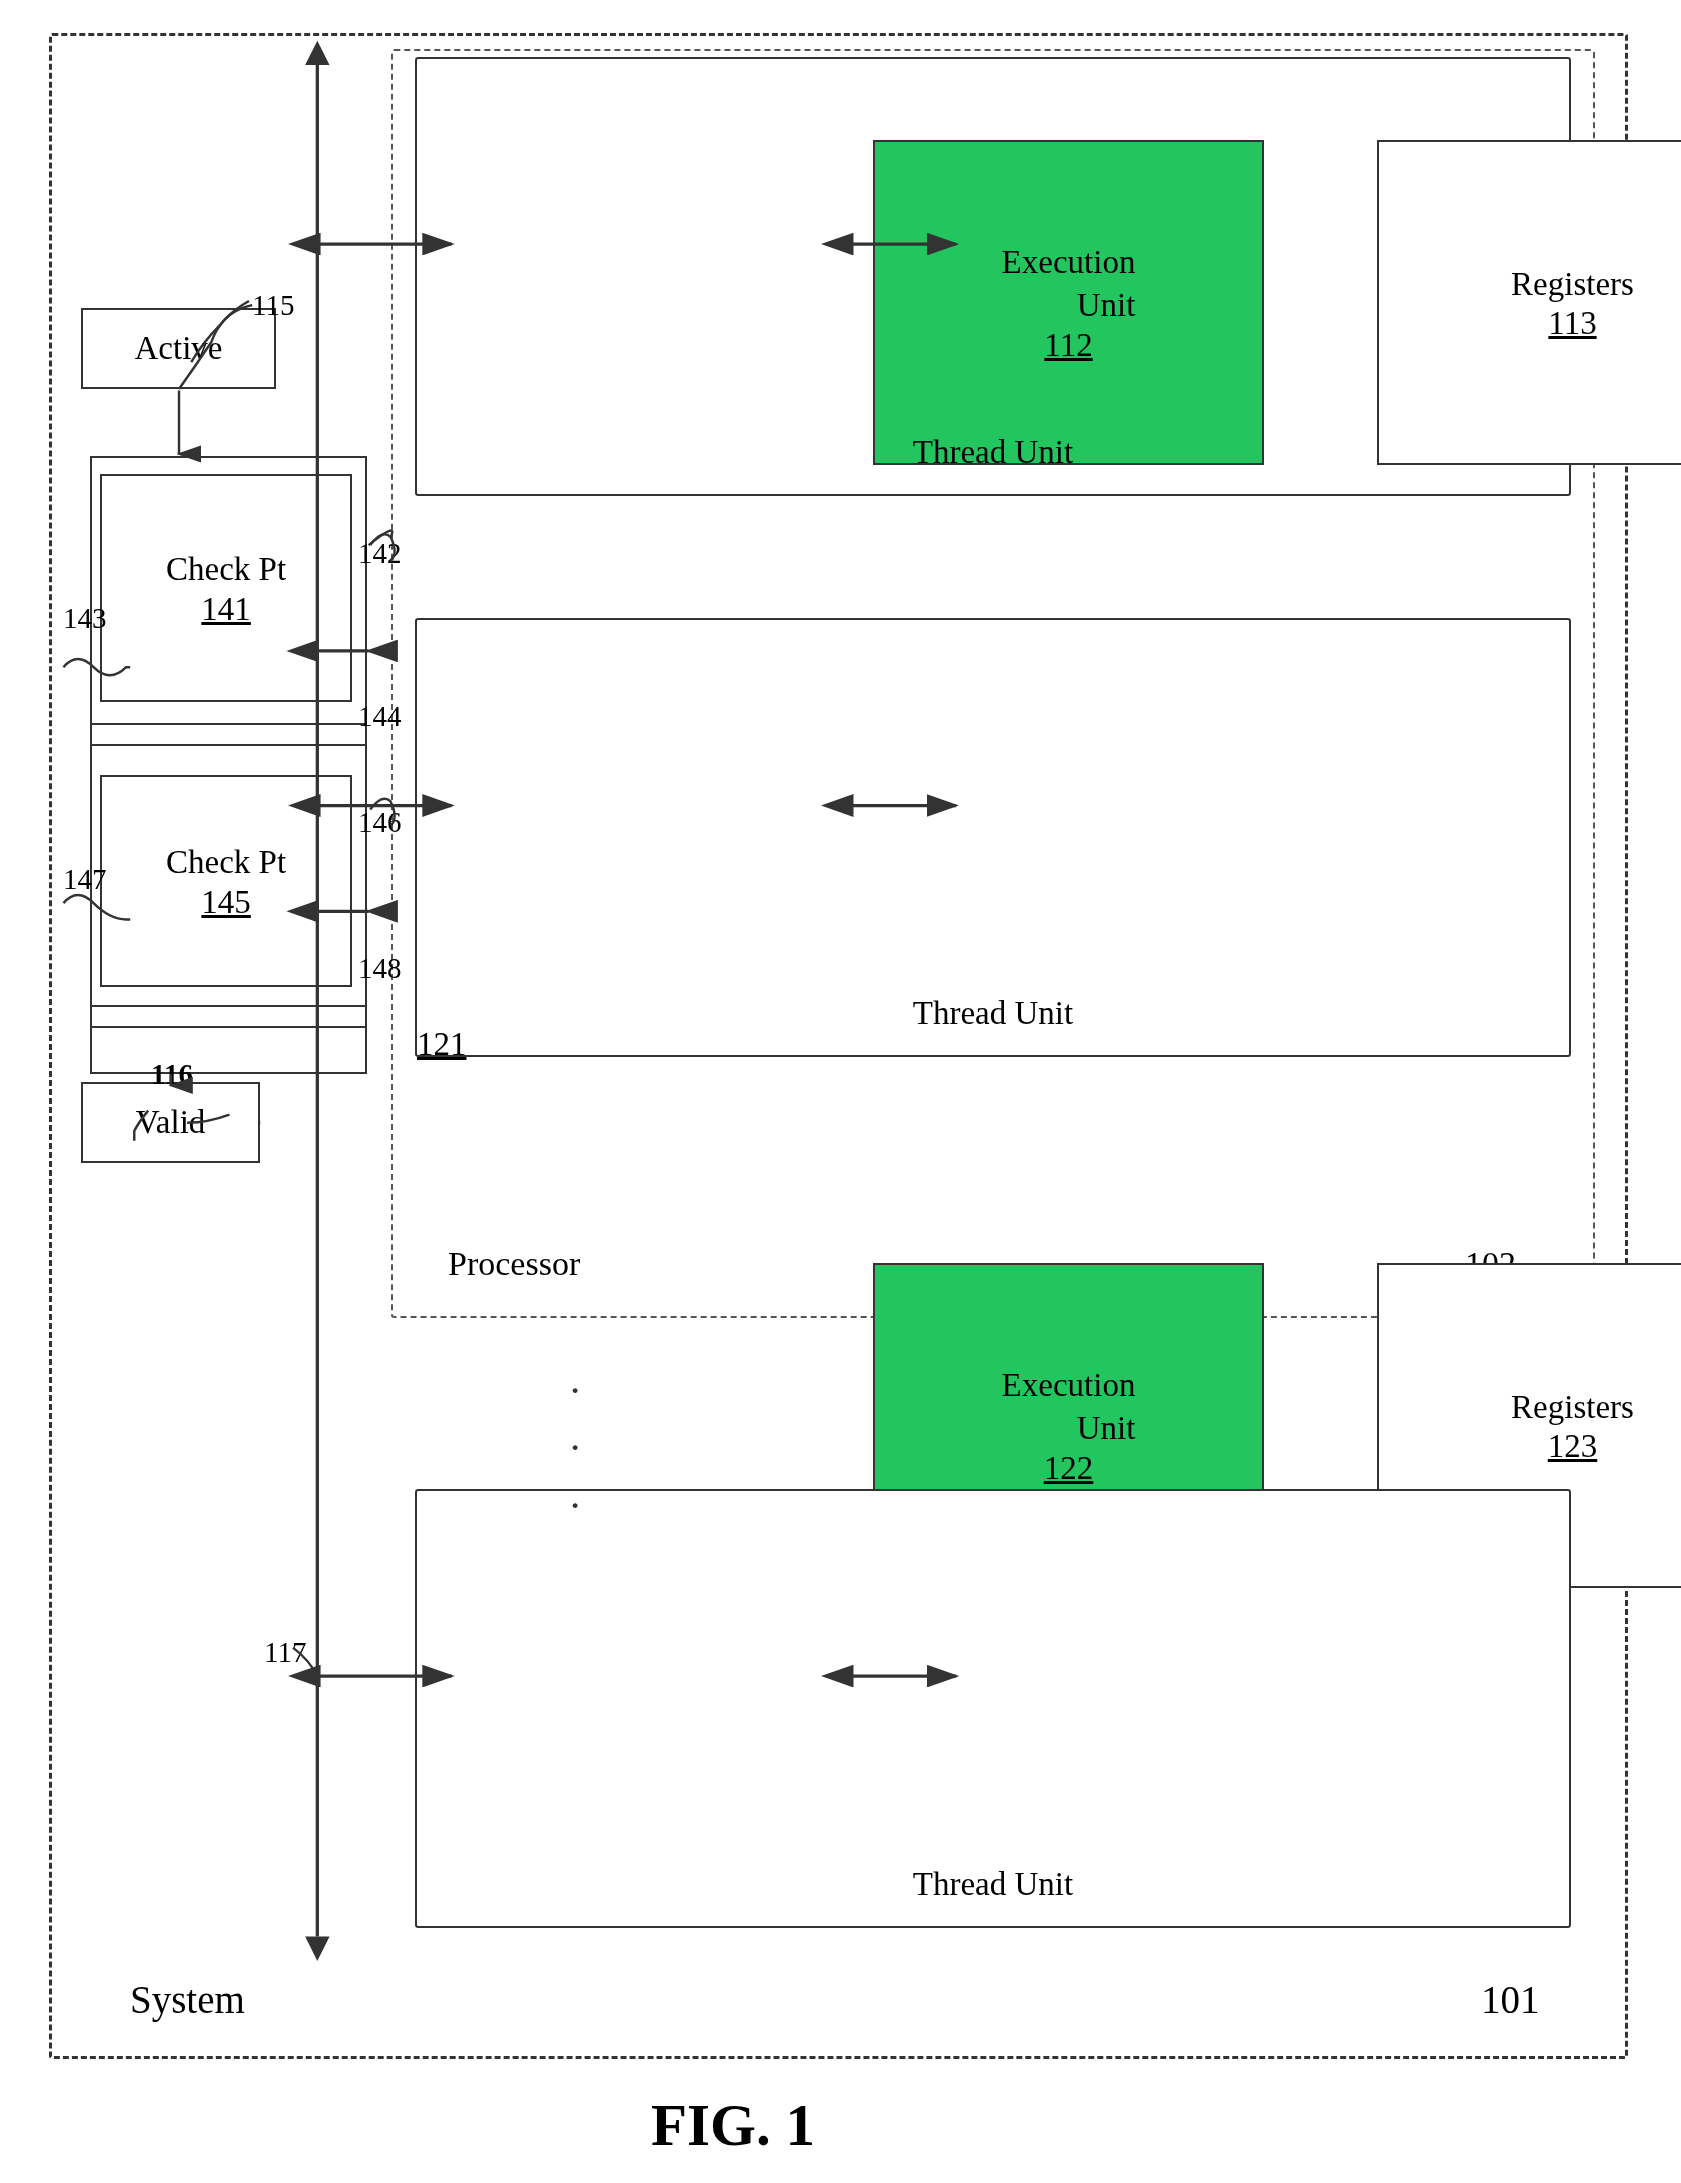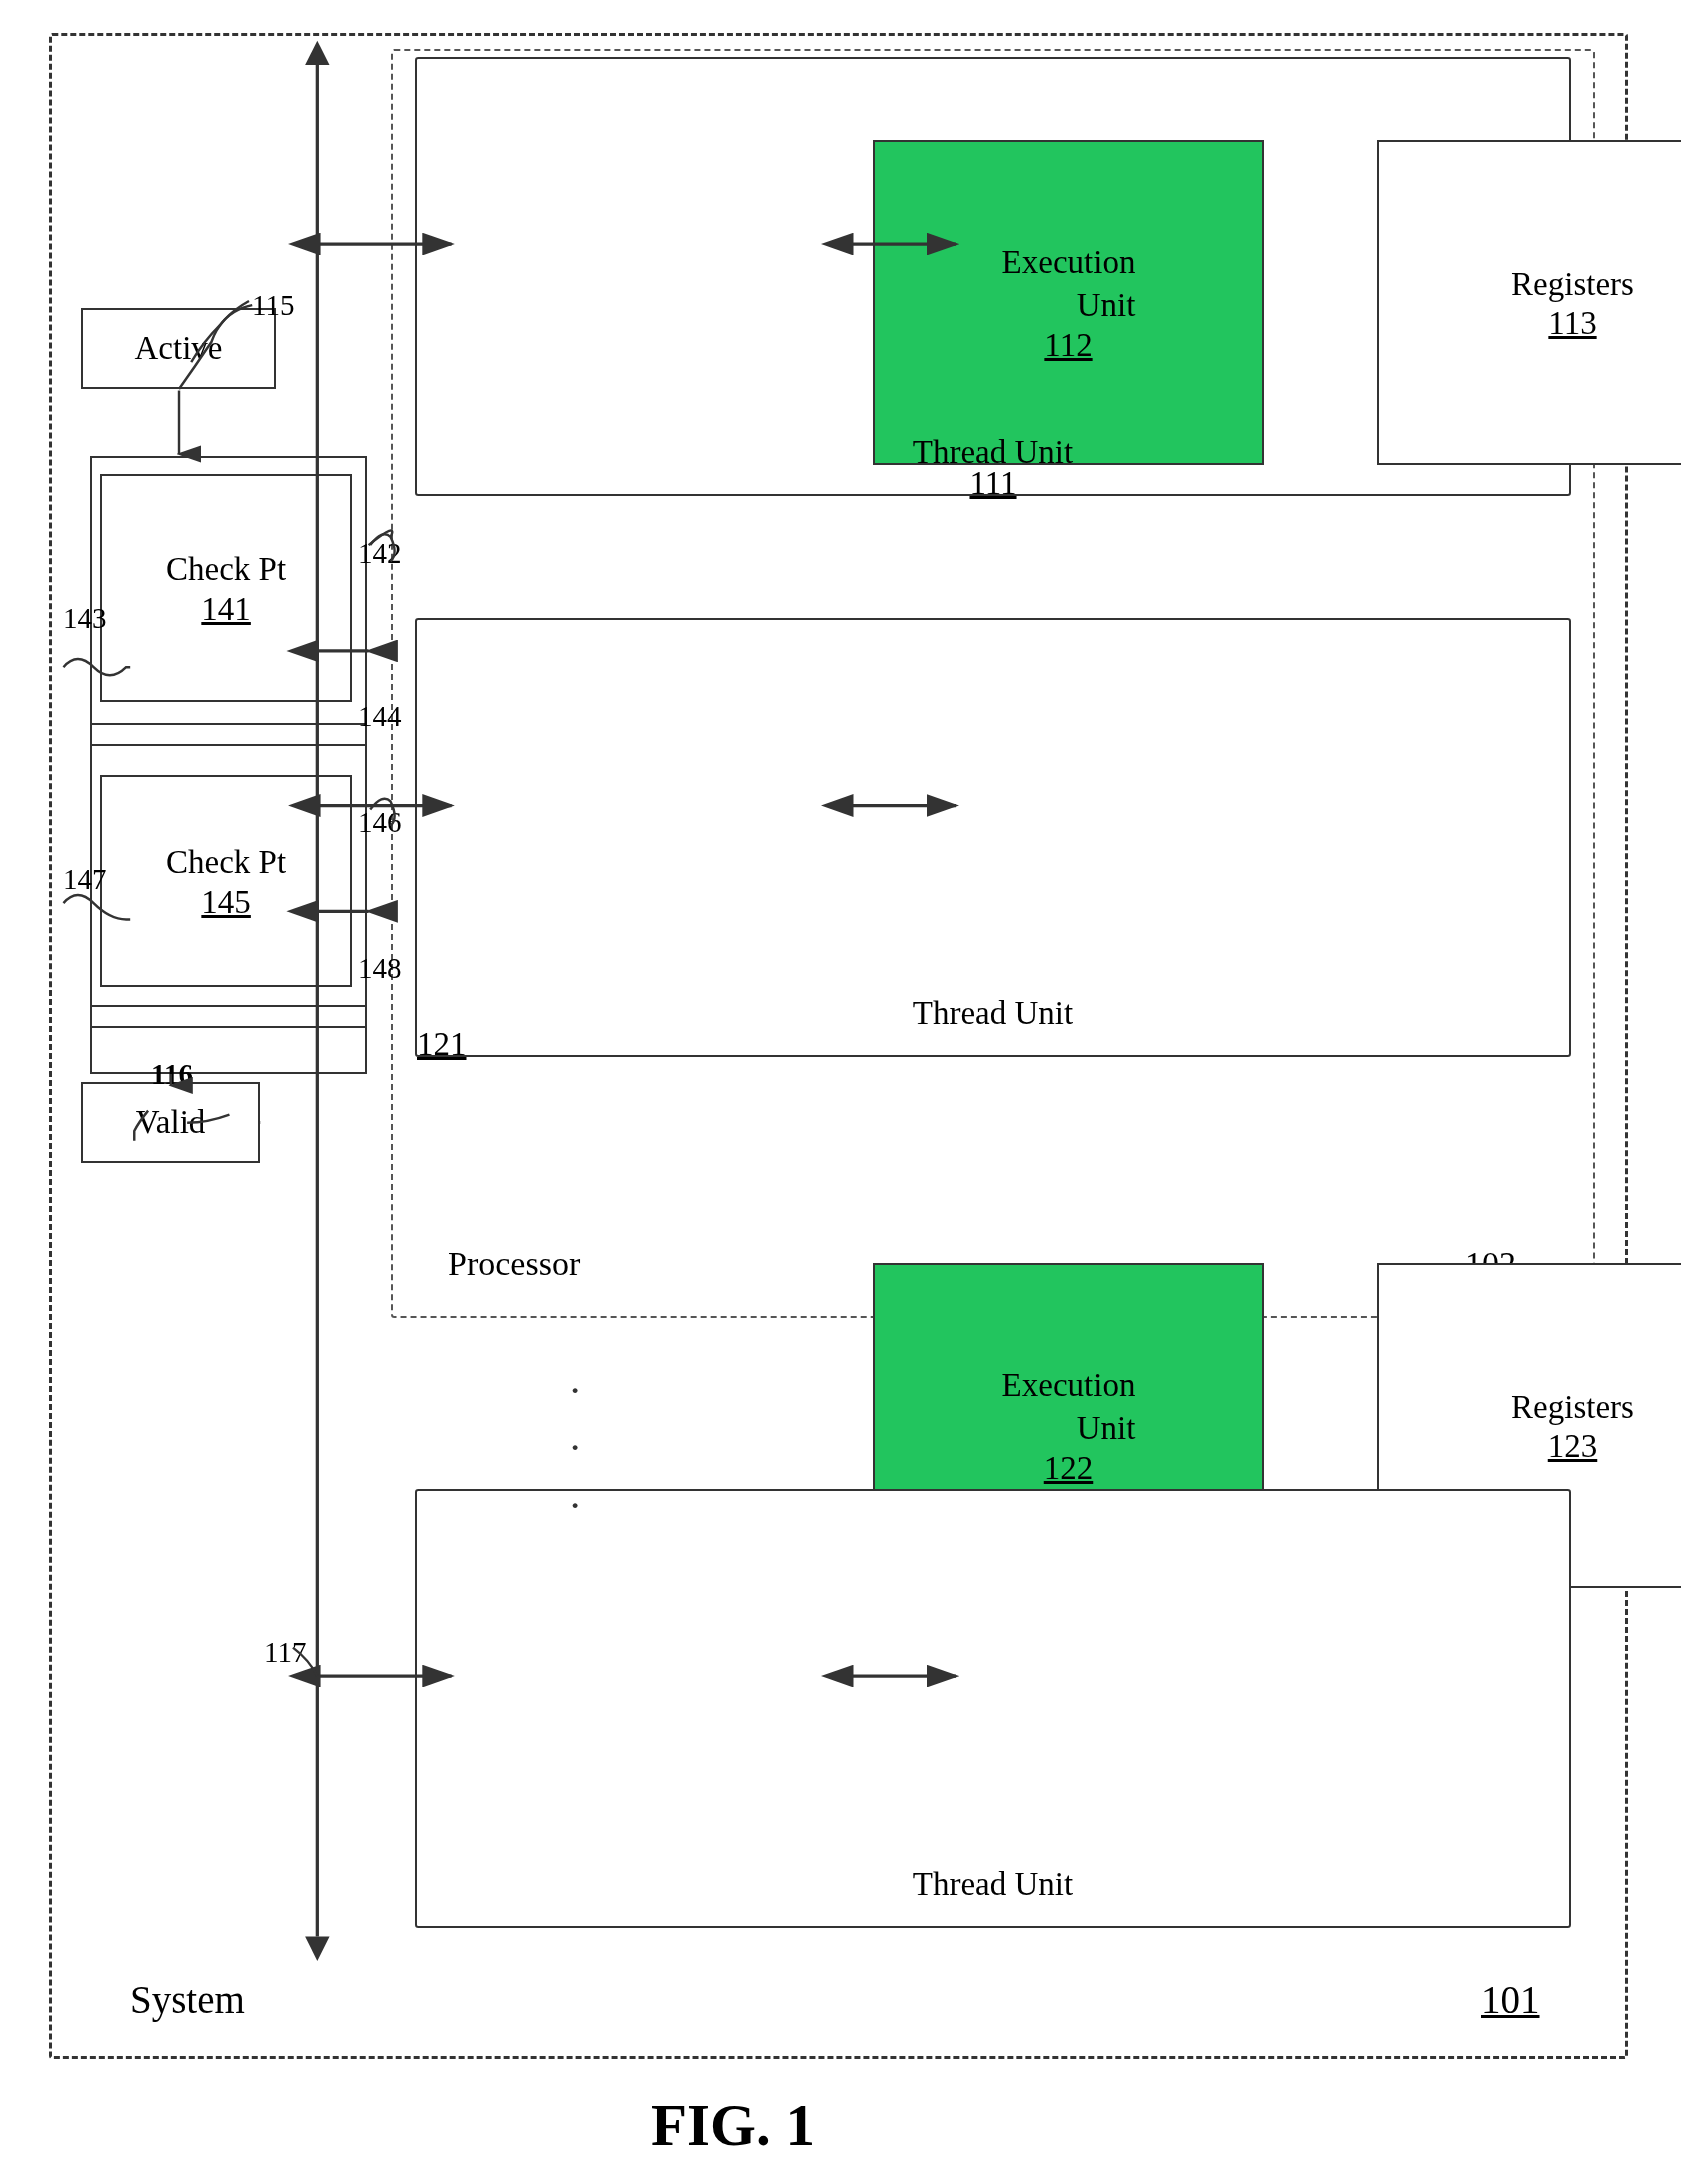"111" div.thread-number { html: <div>111</div> -> none }
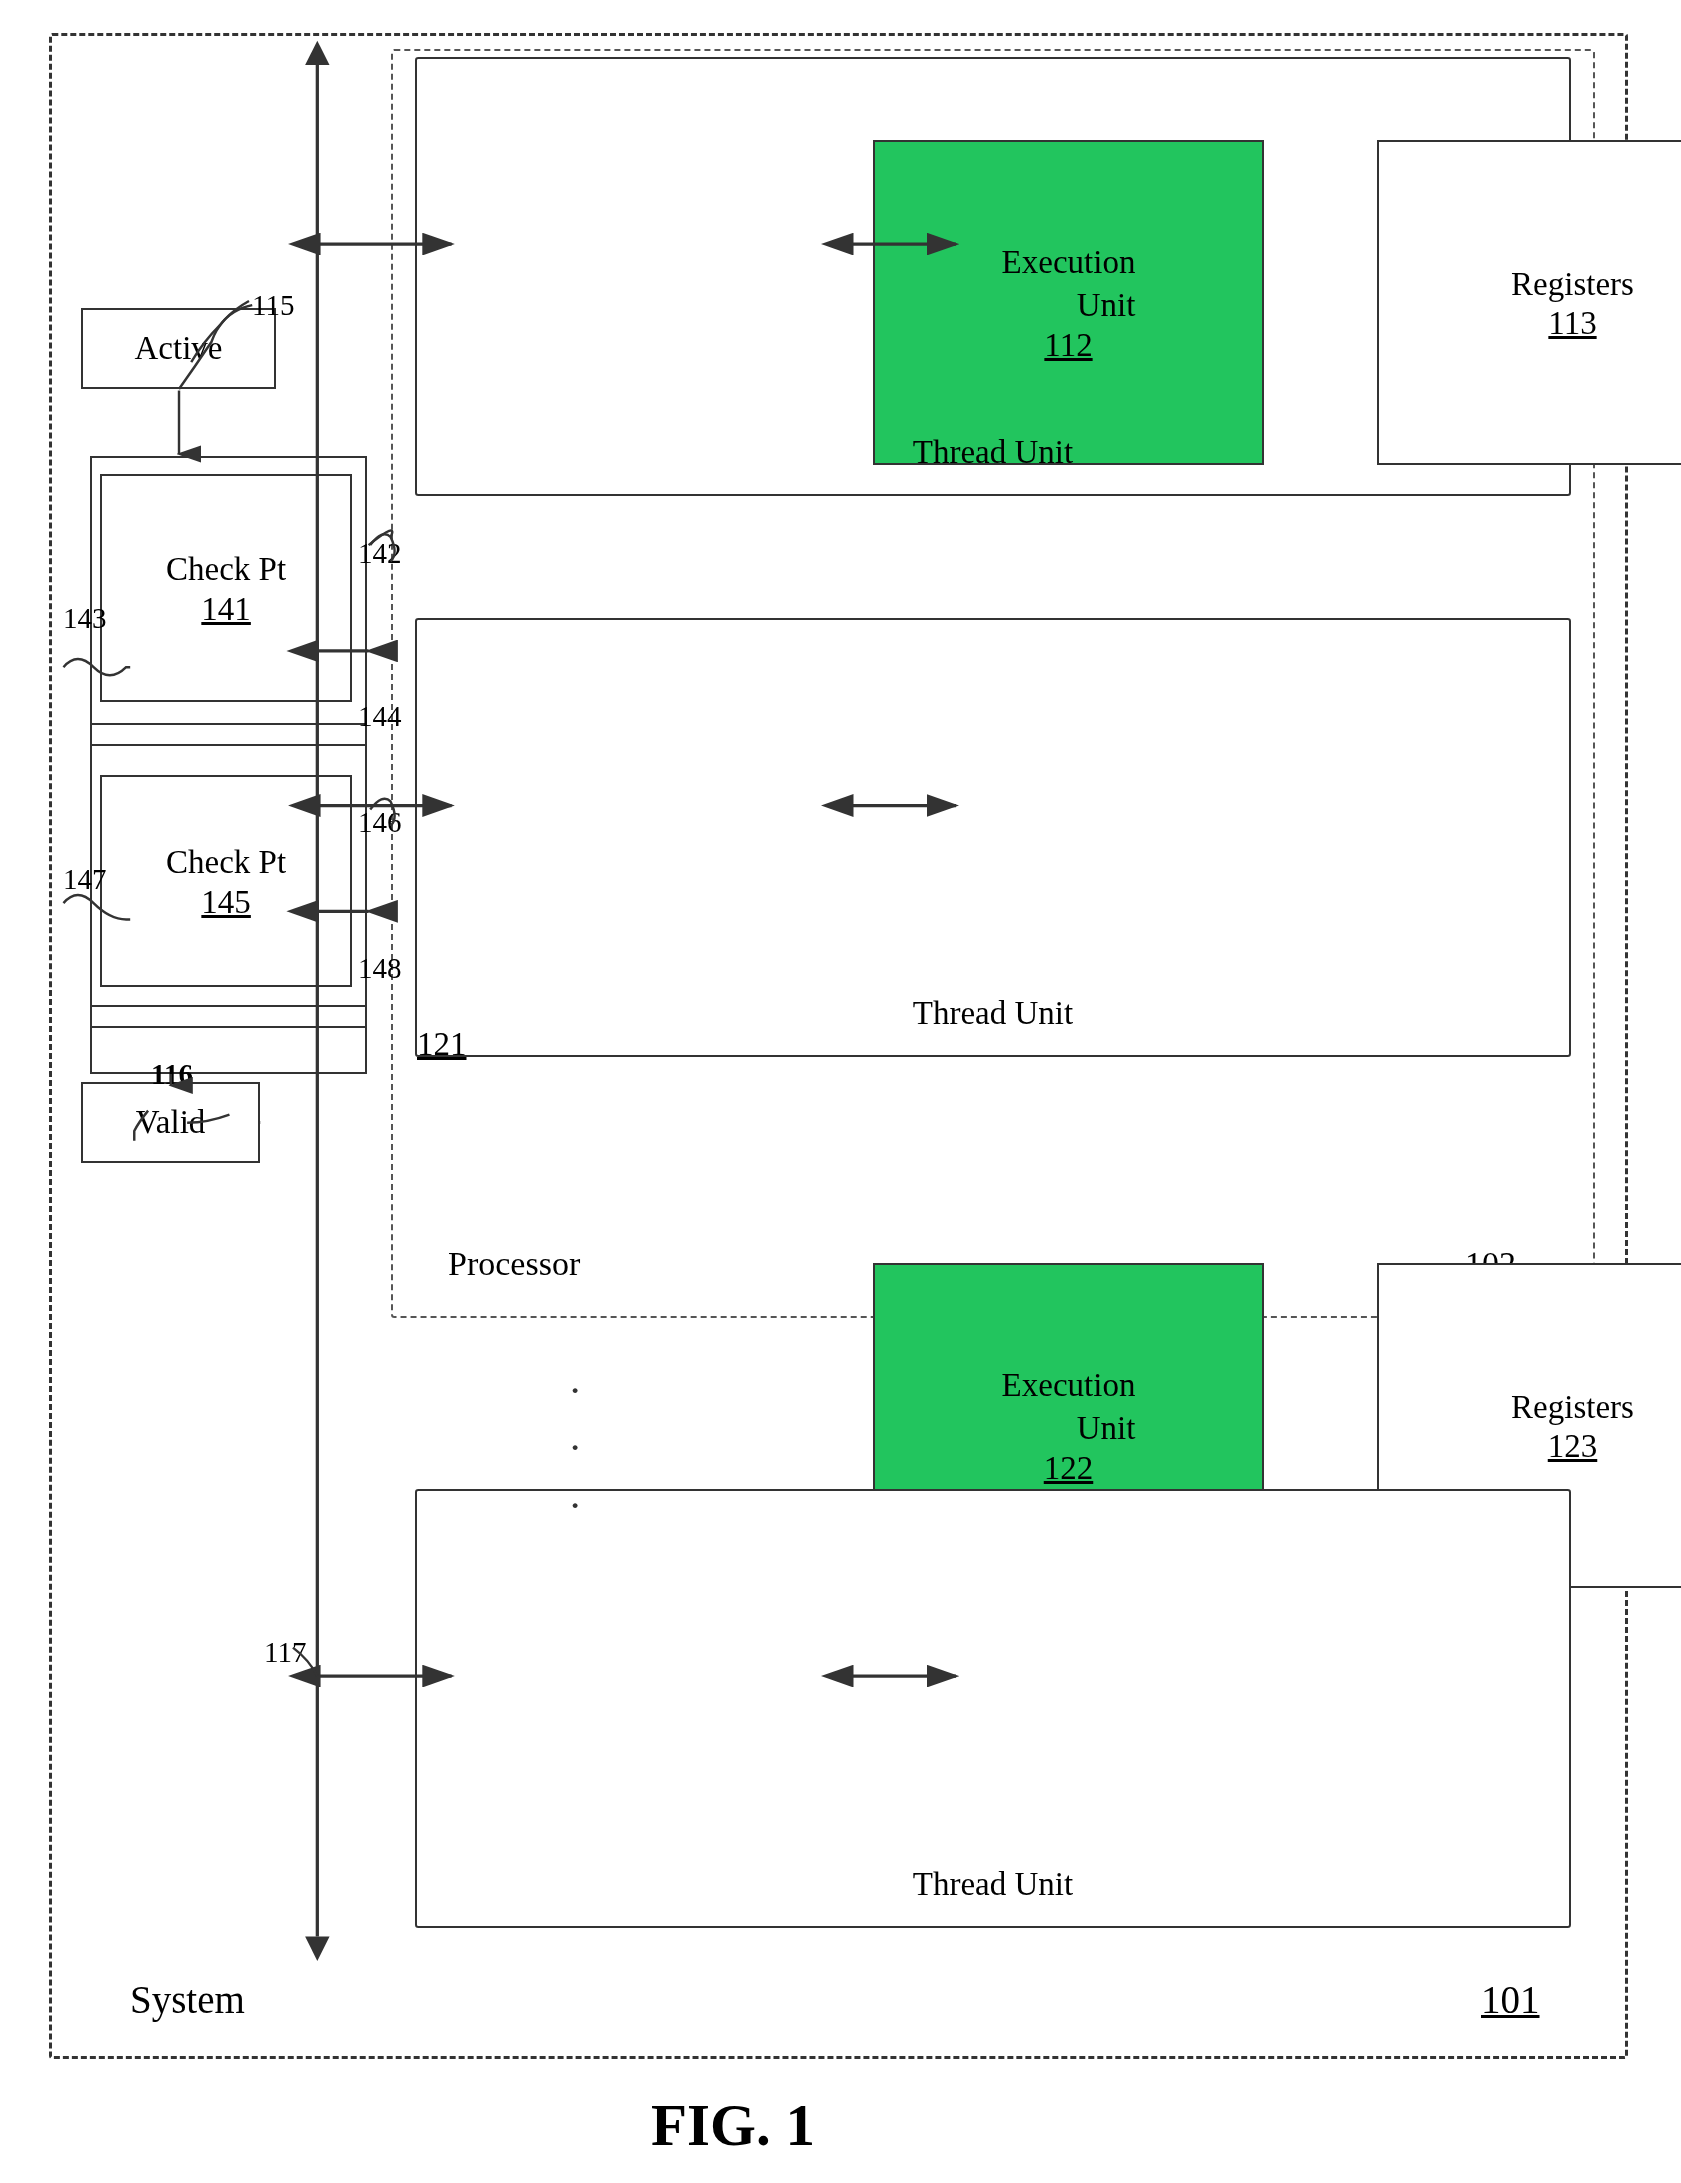"101" .system-number { text-decoration: underline -> none }
